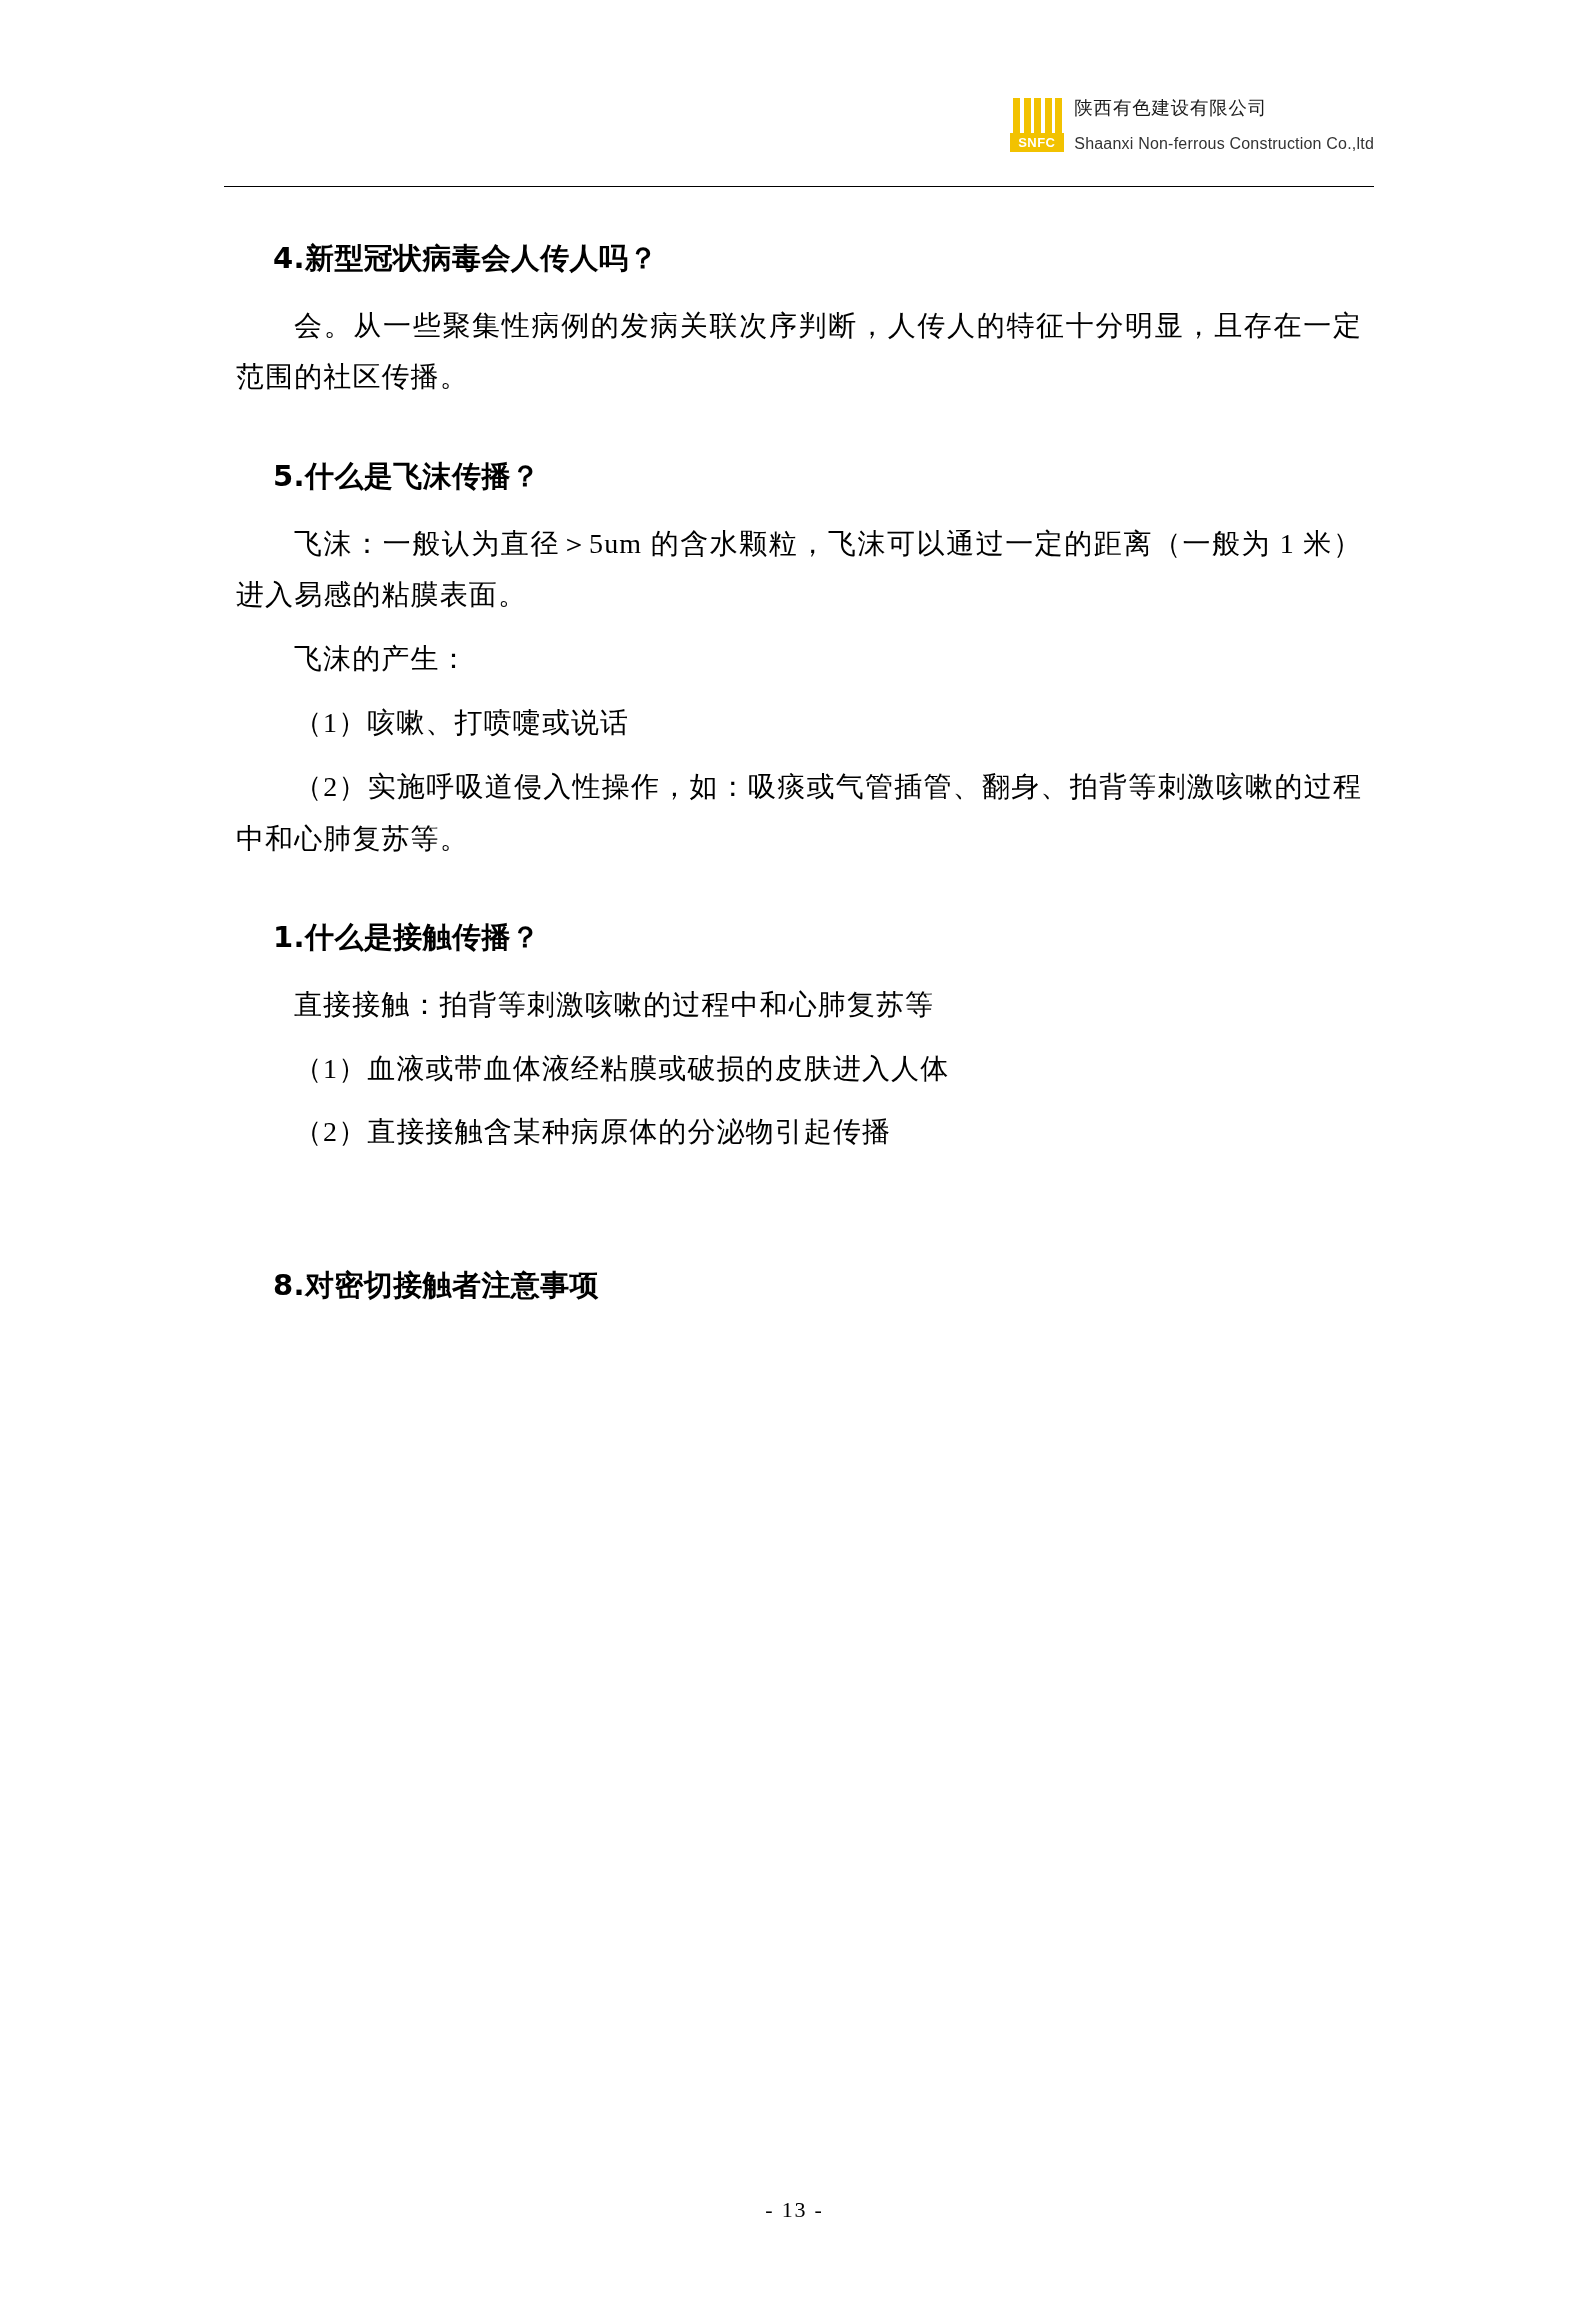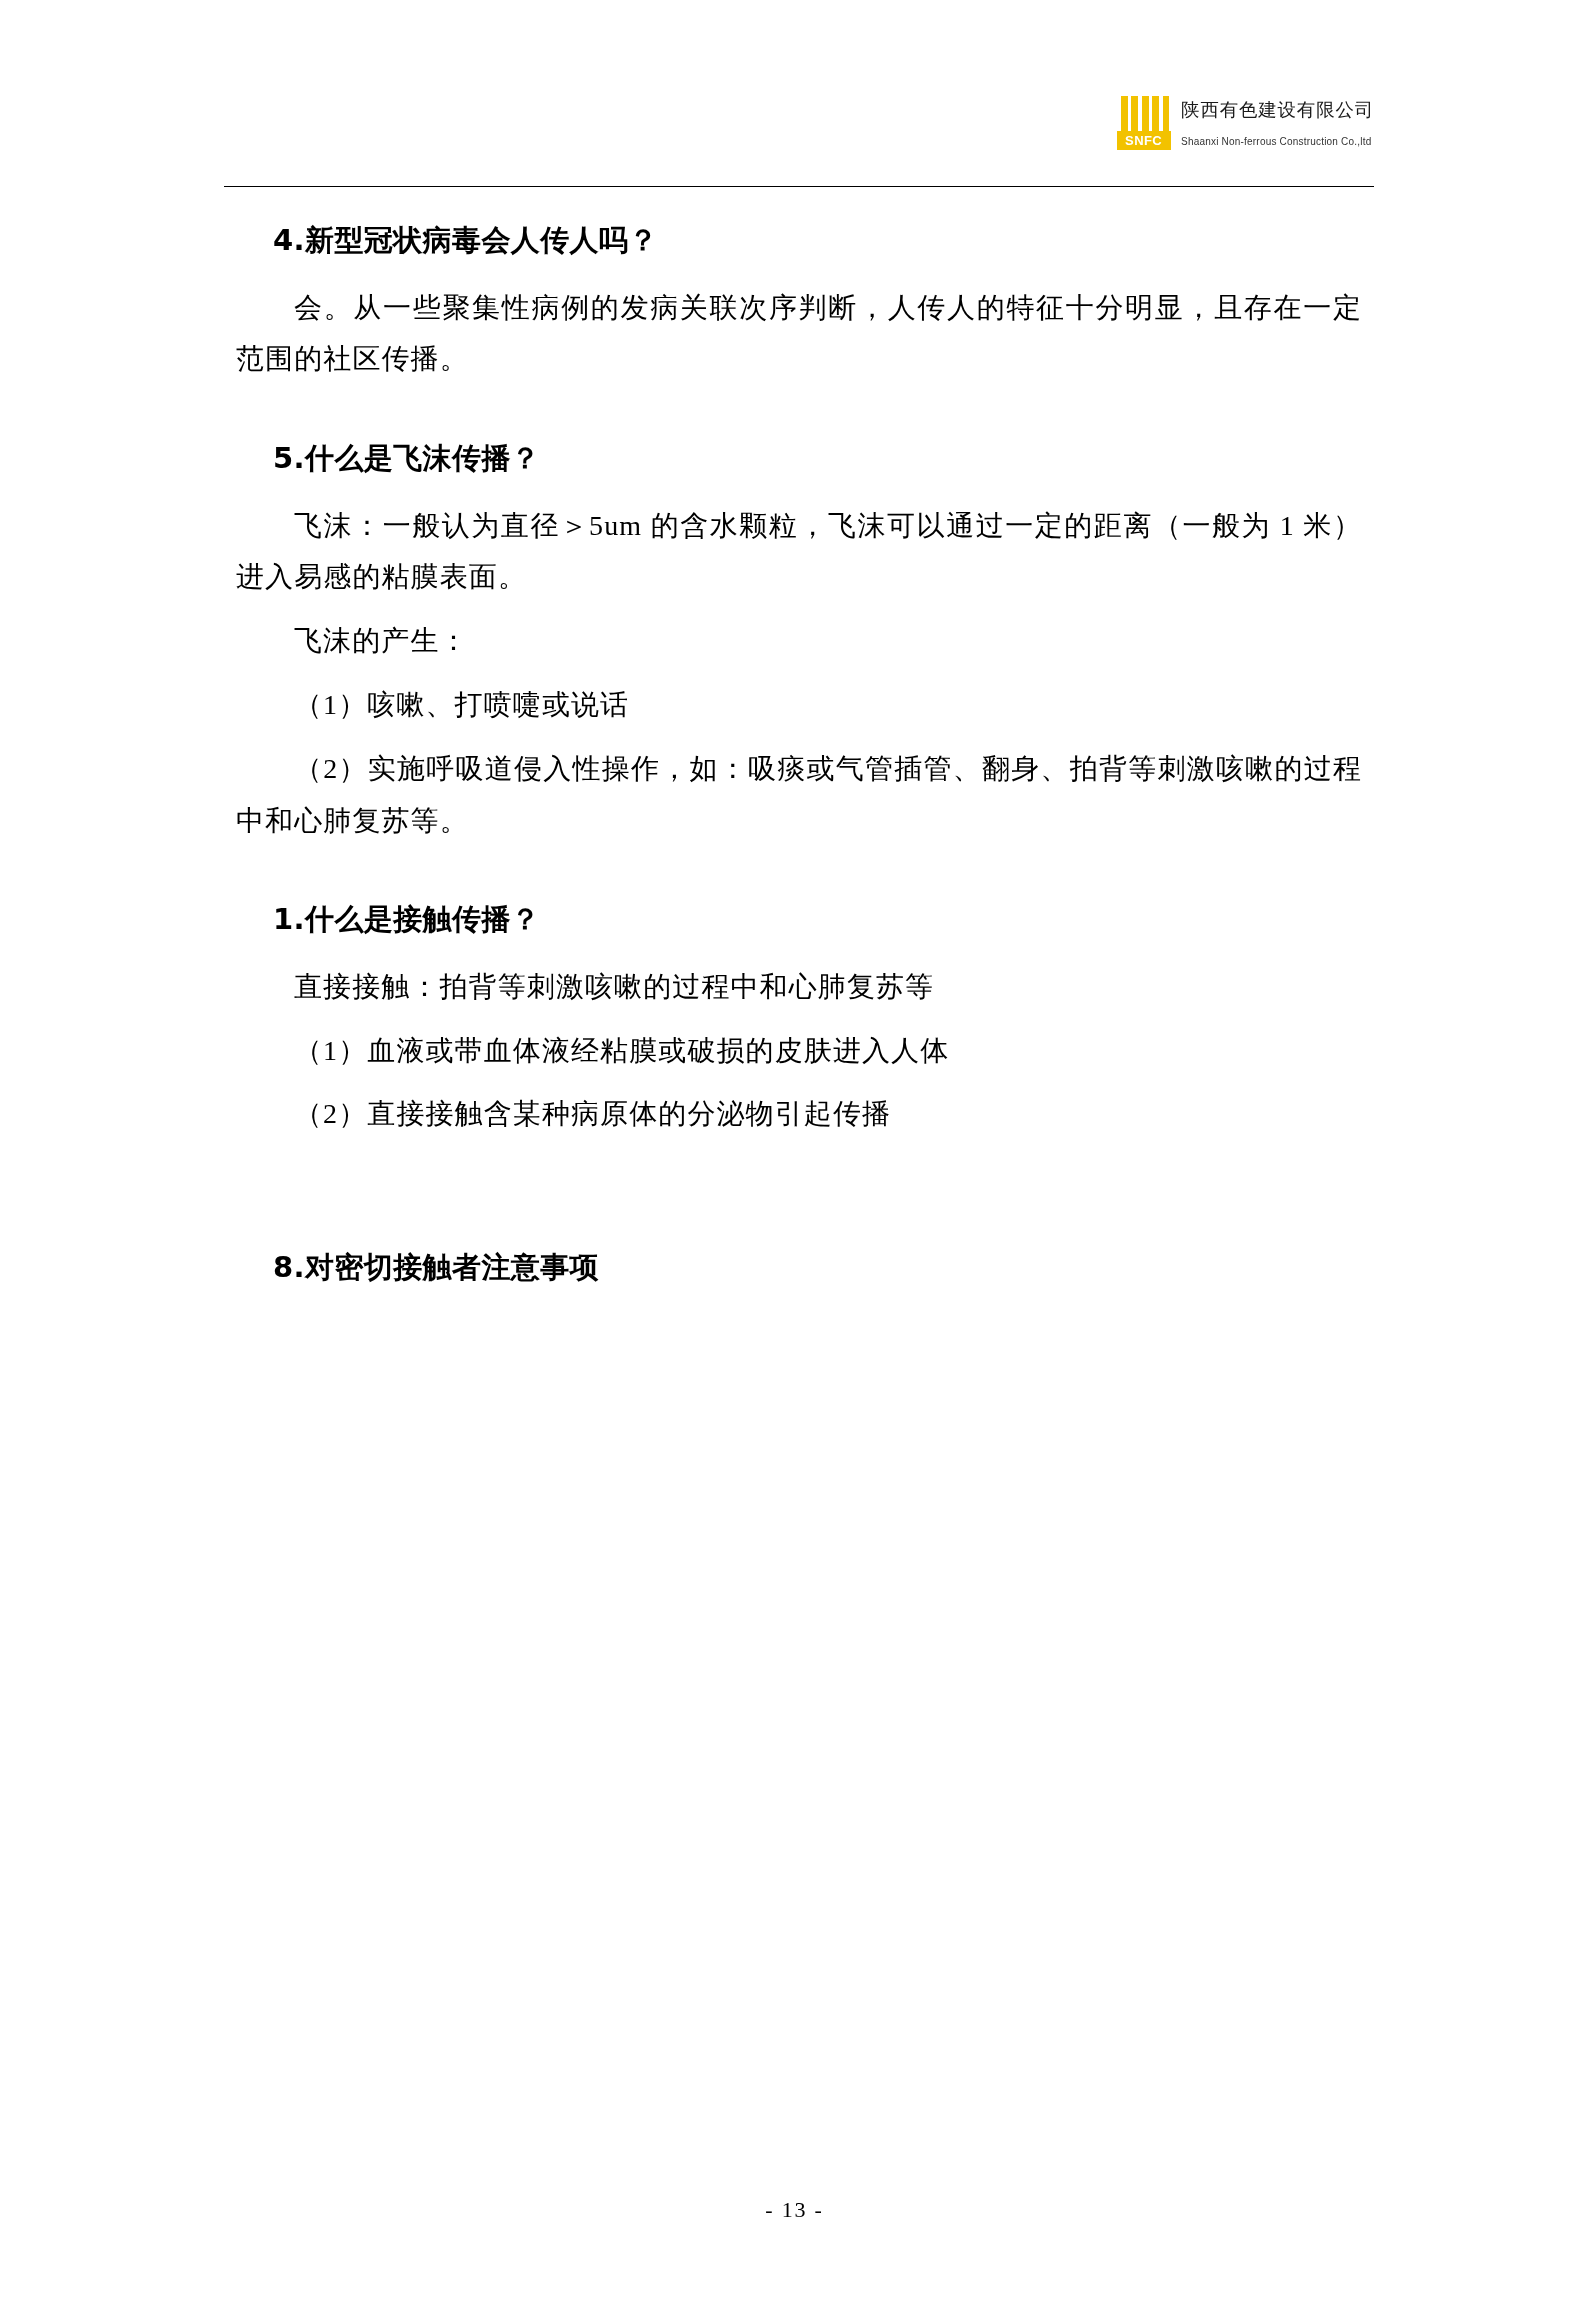"Shaanxi Non-ferrous Construction Co.,ltd" .logo-en { font-size: 10px -> 16px }
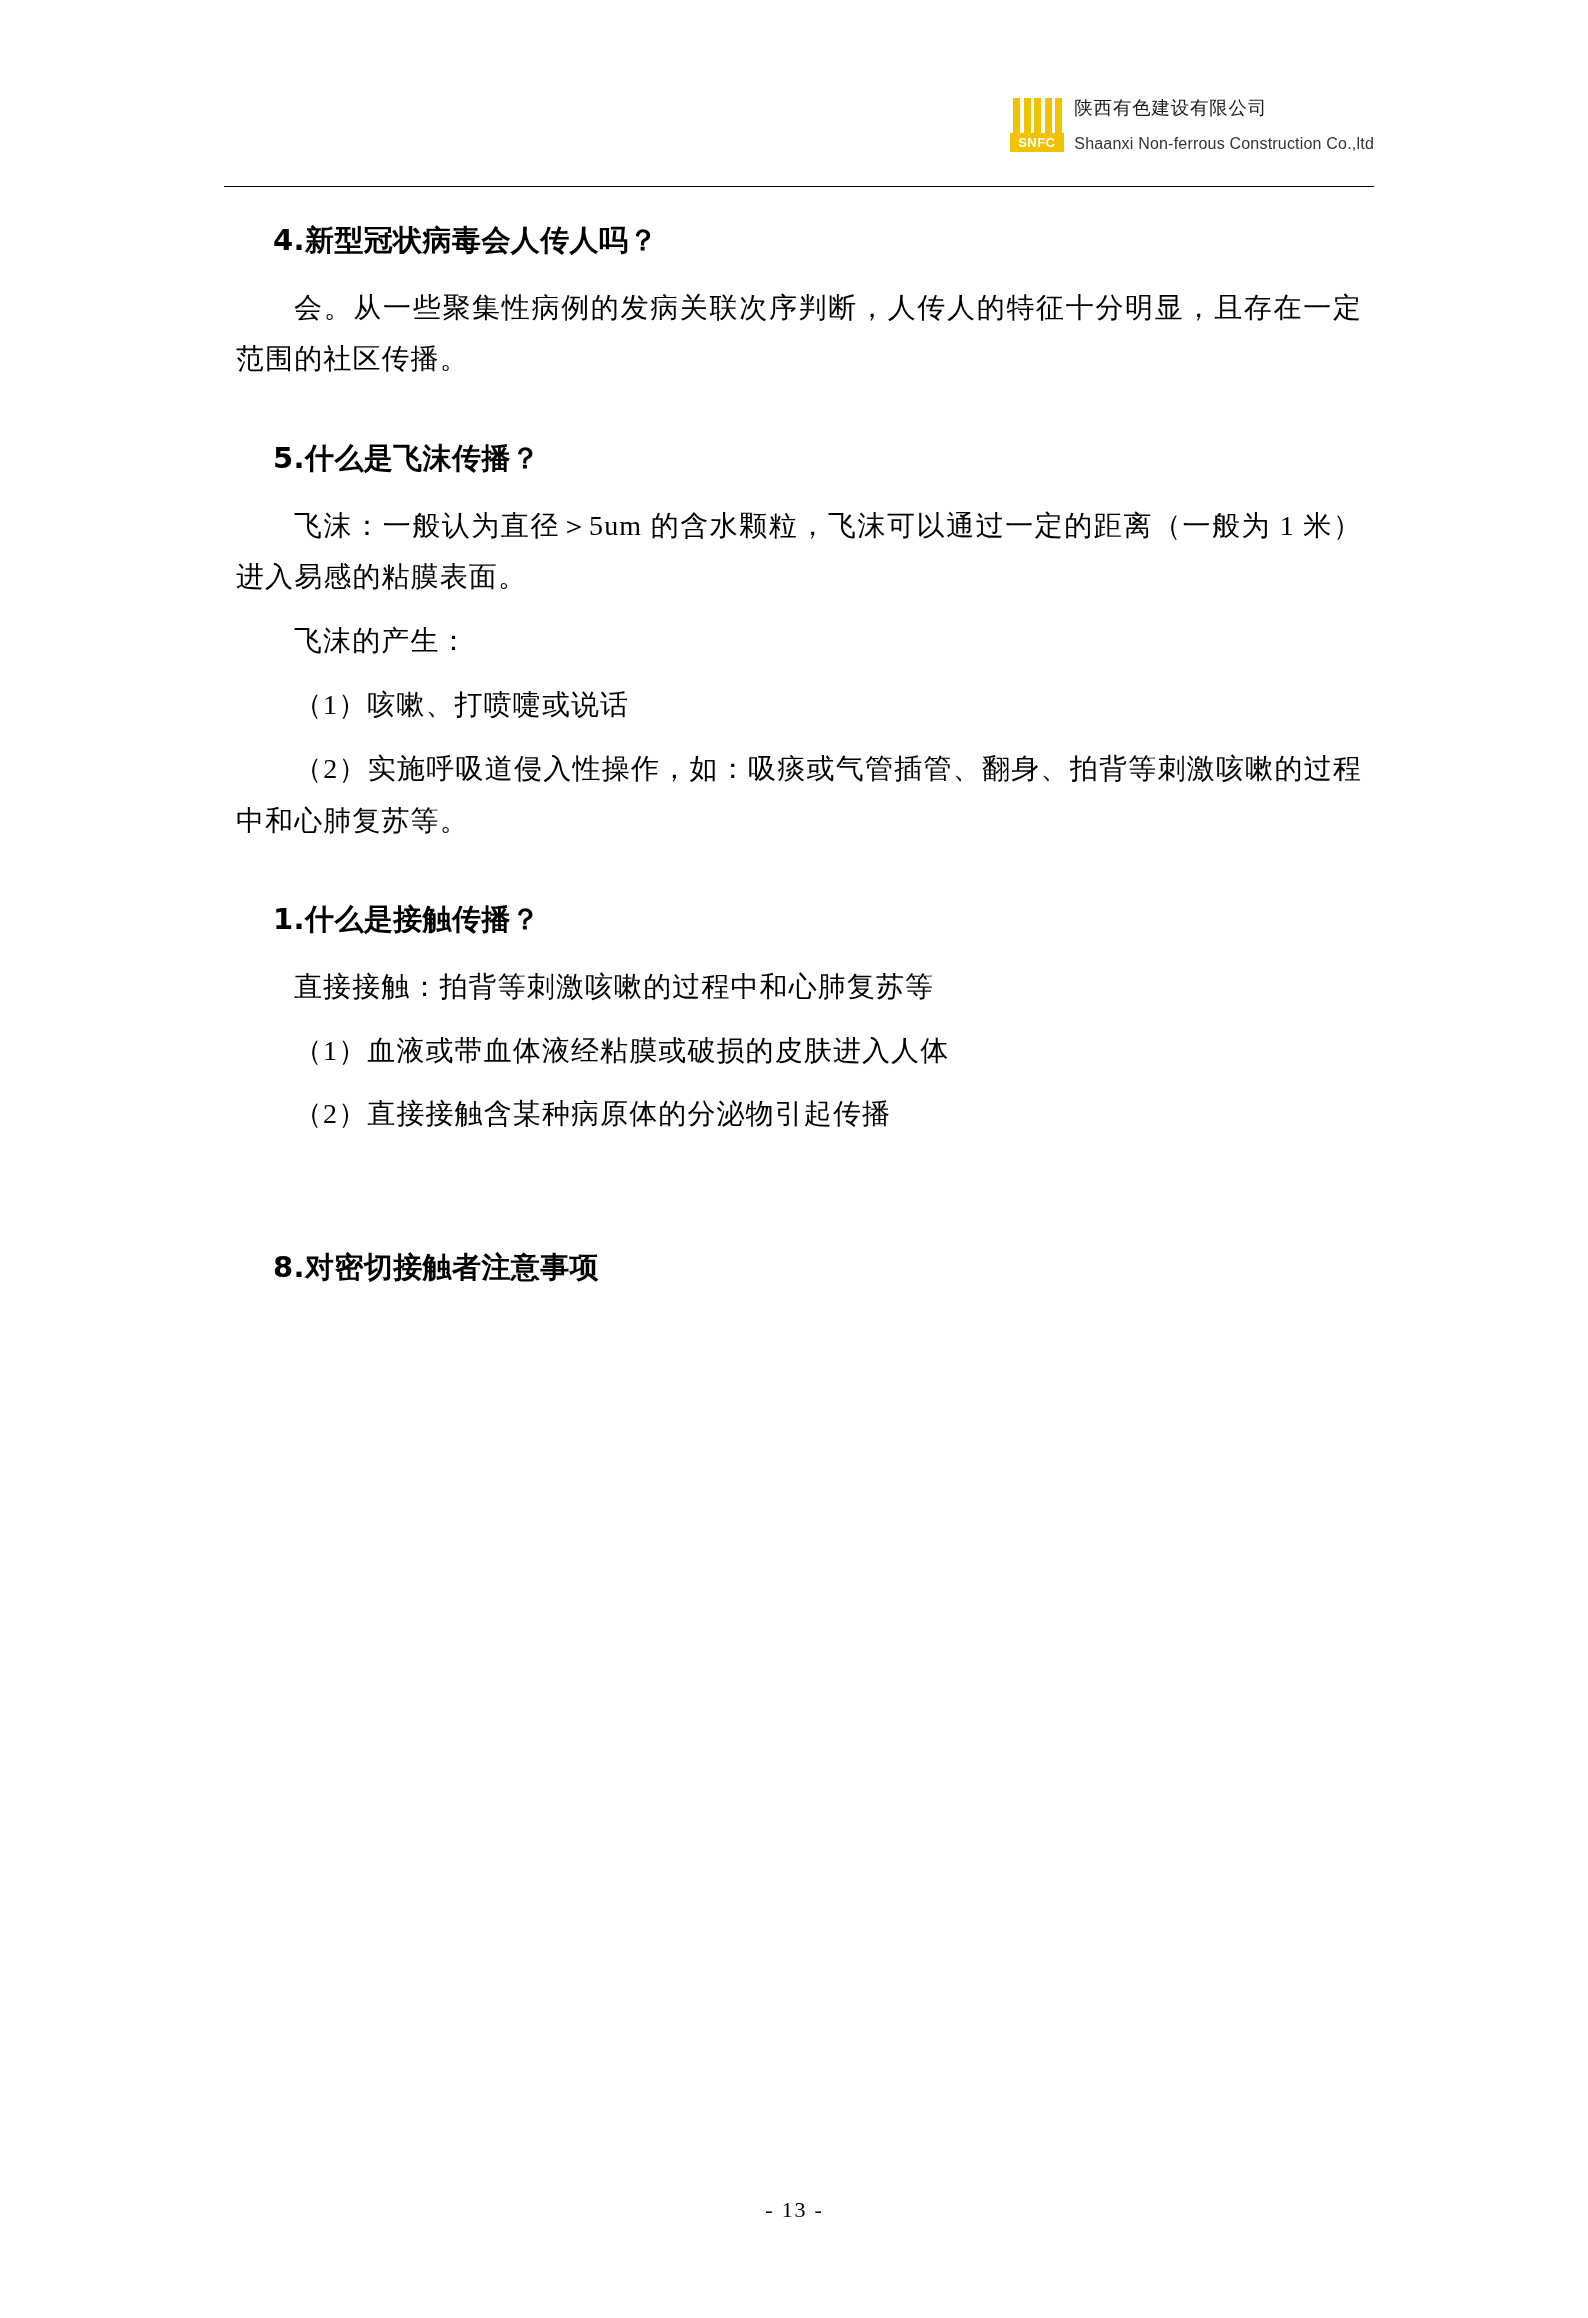"4.新型冠状病毒会人传人吗？" .content { top: 219px -> 237px }
